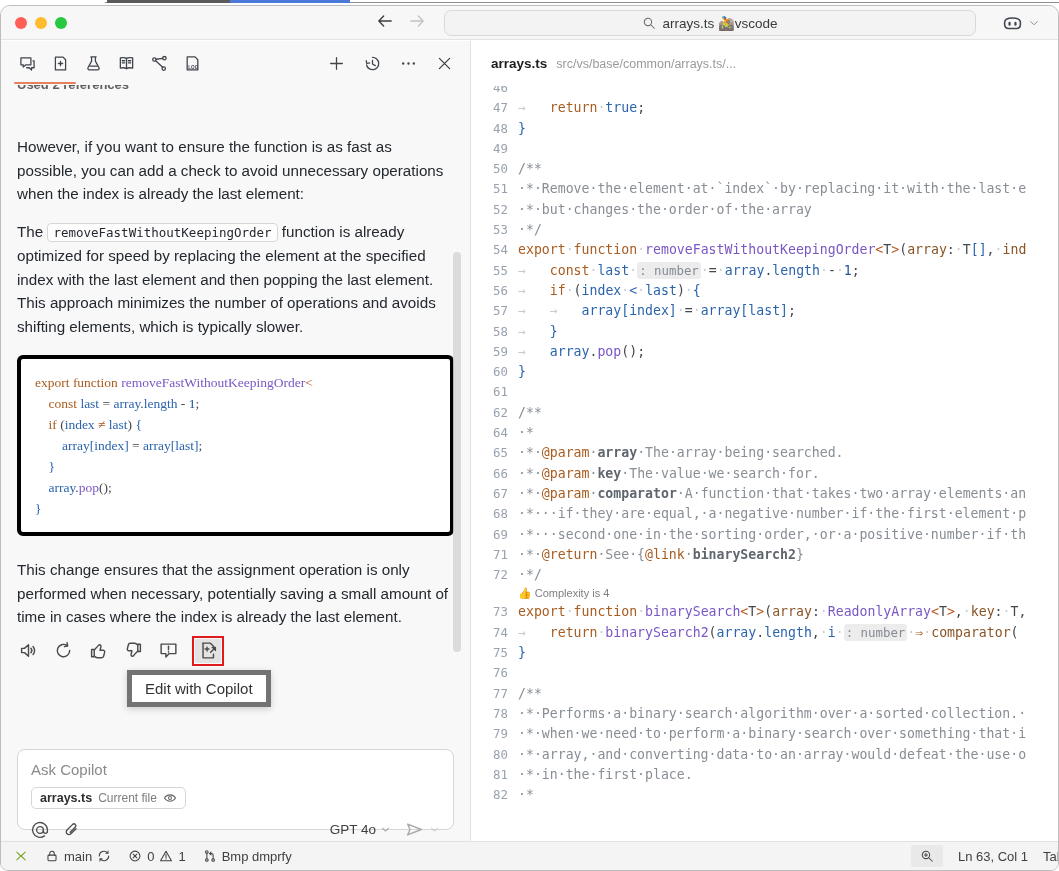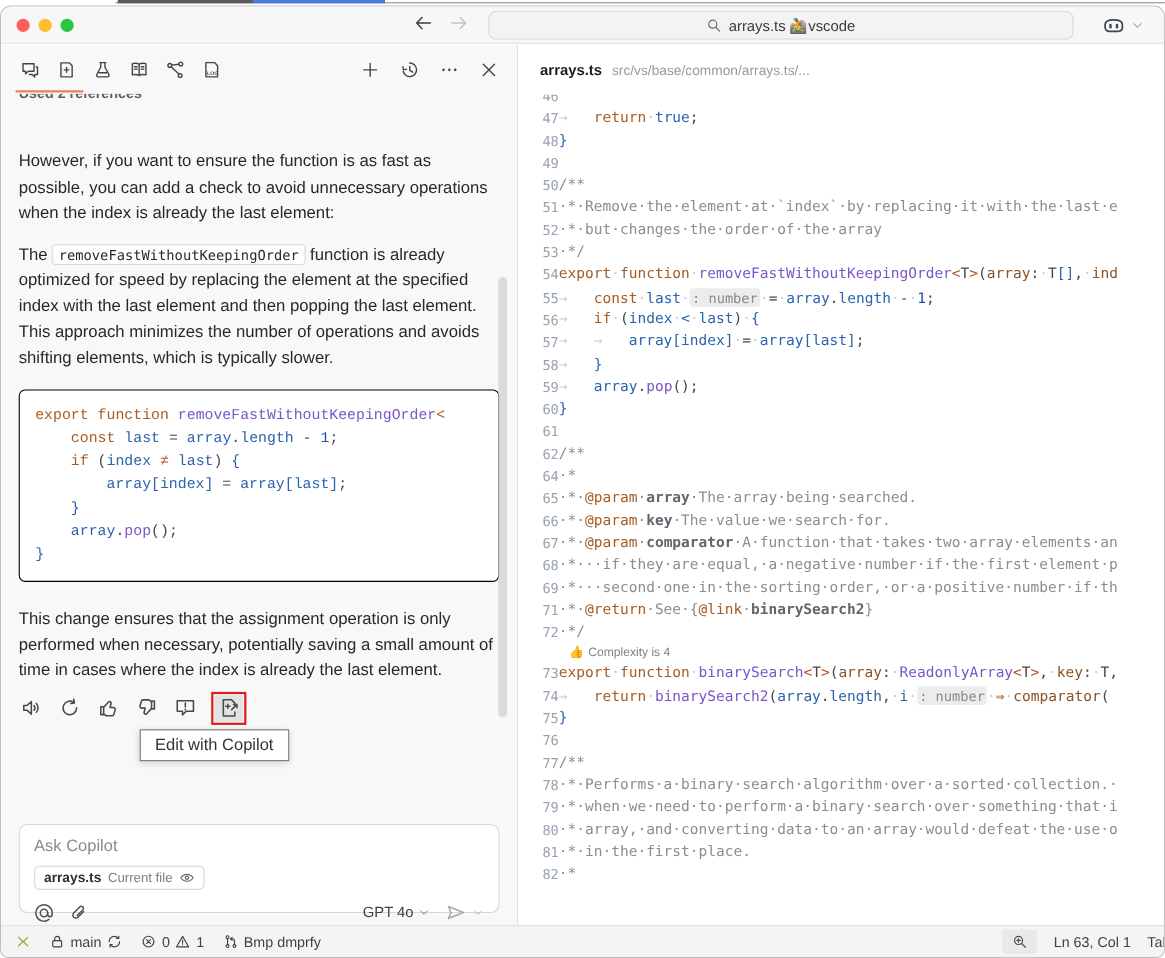"→ return·true;" .ctext { margin-left: none -> 10px }
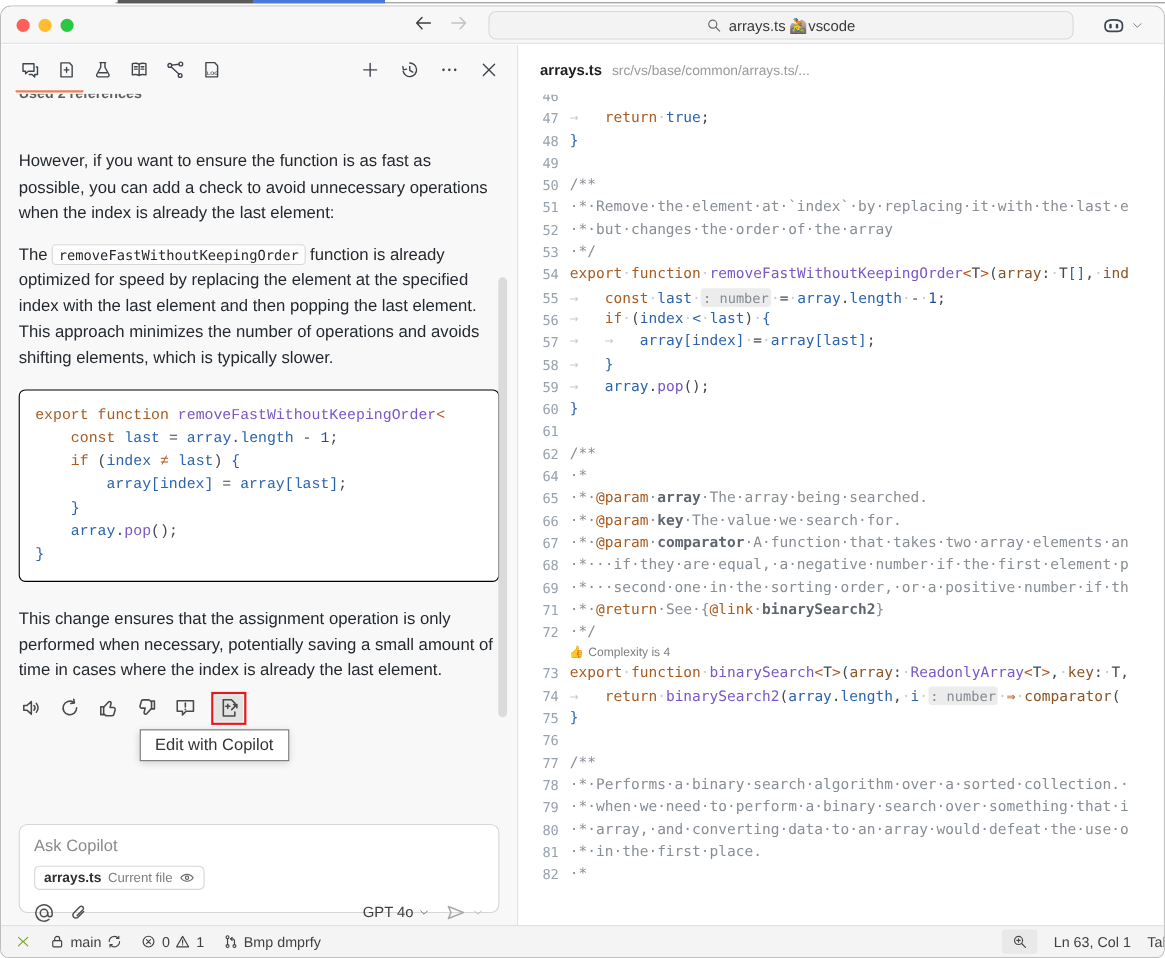"export function" .codeblock { border: 1px solid #000000 -> 4px solid #000000; font-family: Liberation Mono, monospace -> Liberation Serif, serif }
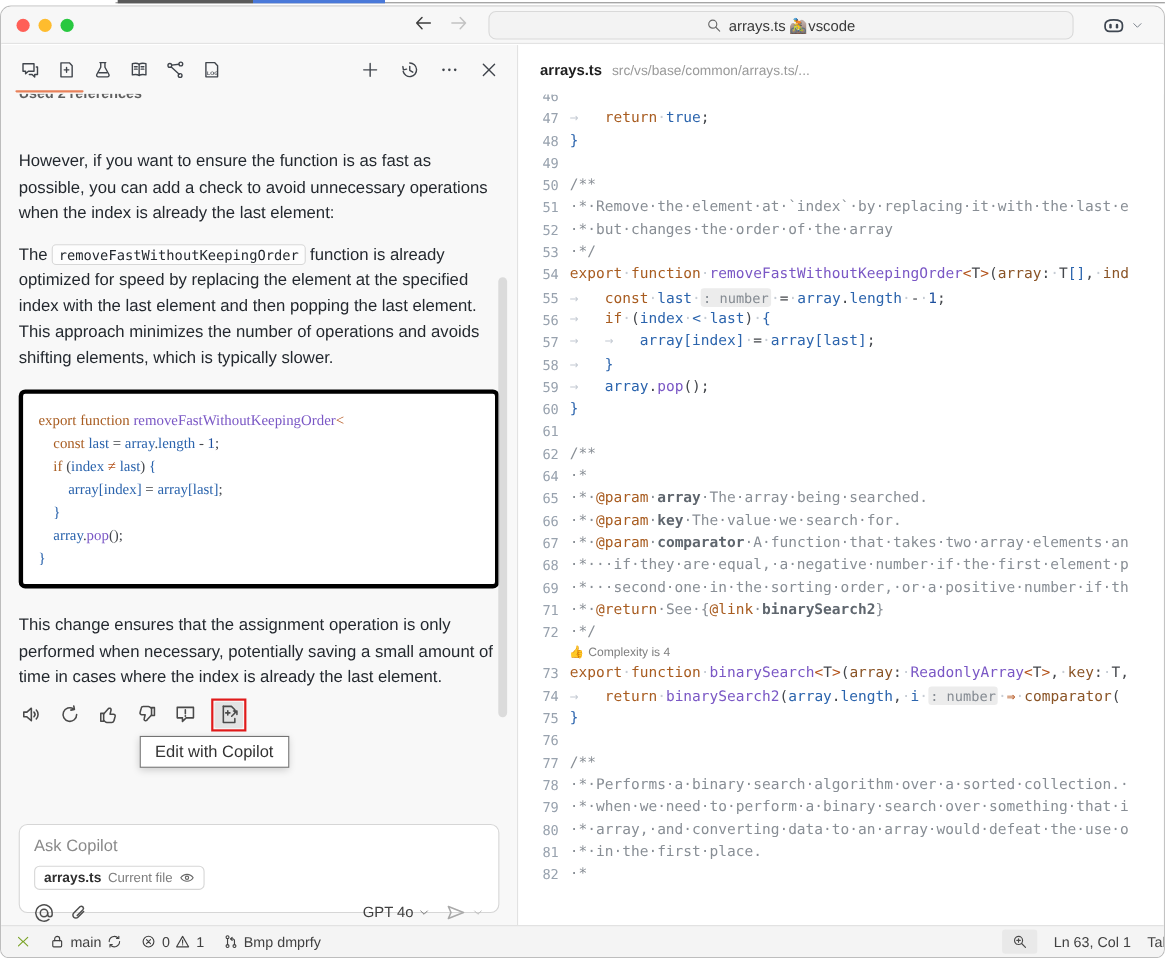"Edit with Copilot" .tooltip { border: 1px solid #737373 -> 5px solid #737373 }
